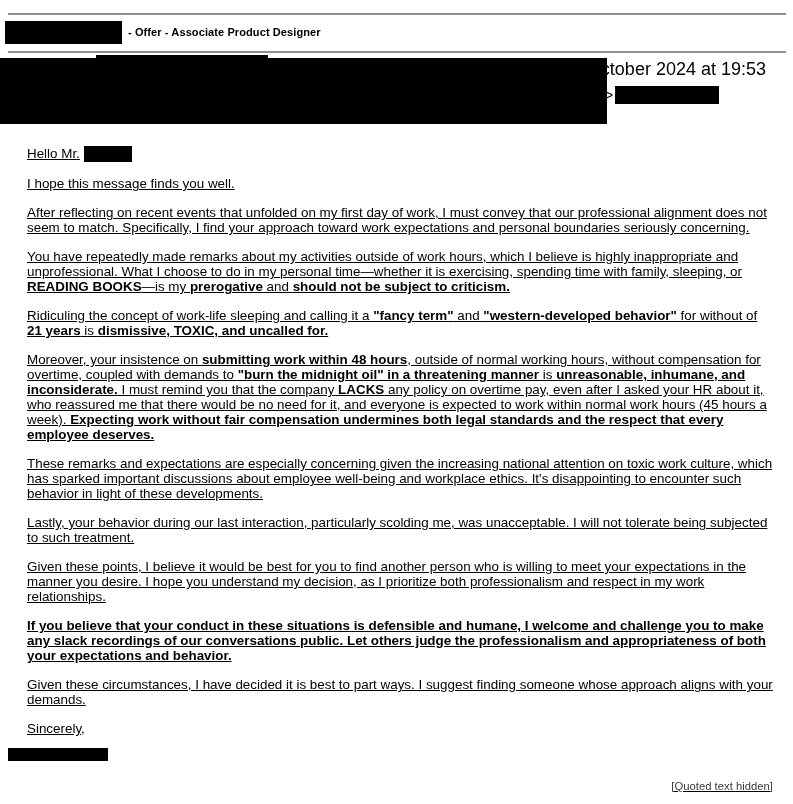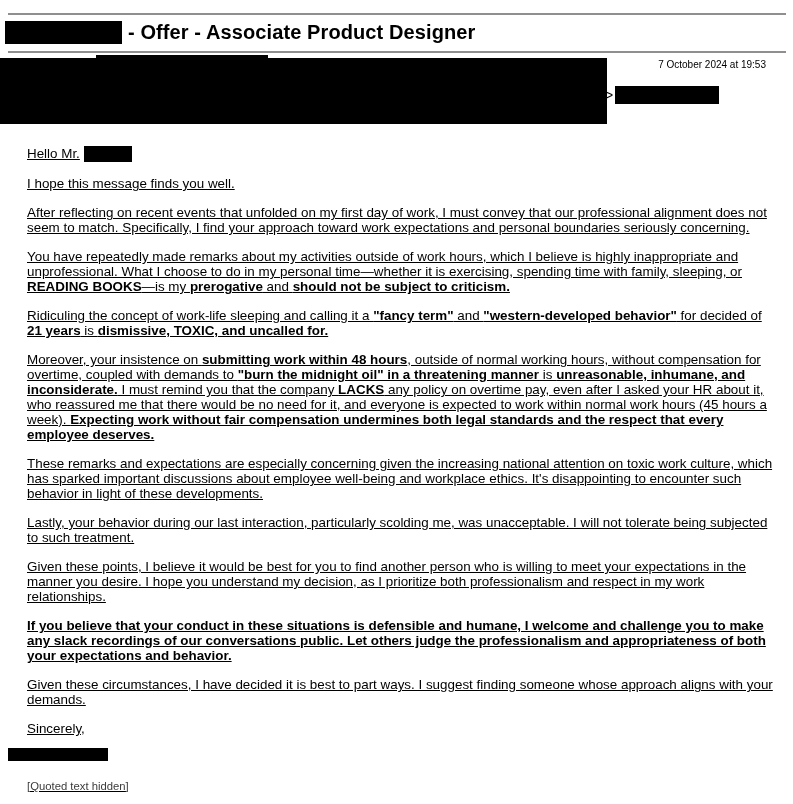"- Offer - Associate Product" .subject-text { font-size: 20px -> 11px }
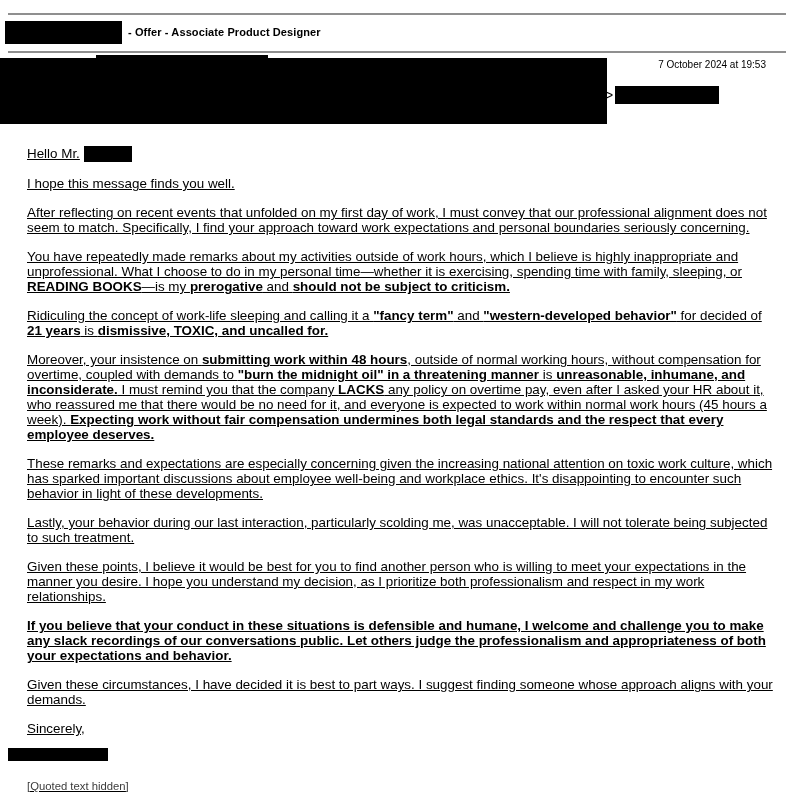"7 October 2024 at 19:53" .date { font-size: 10px -> 18px }
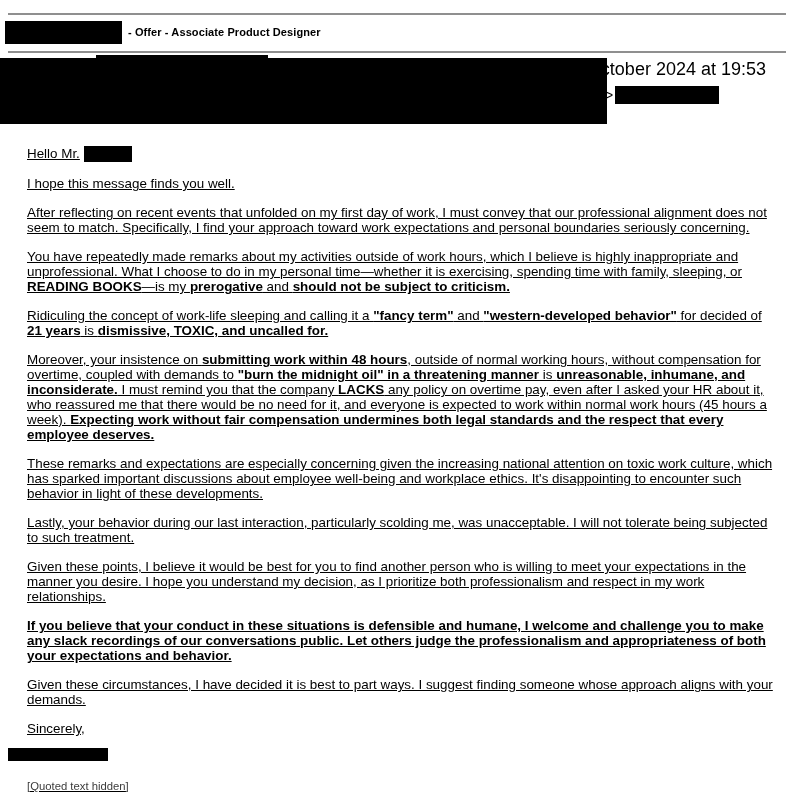"for decided of" span { text: decided -> without }
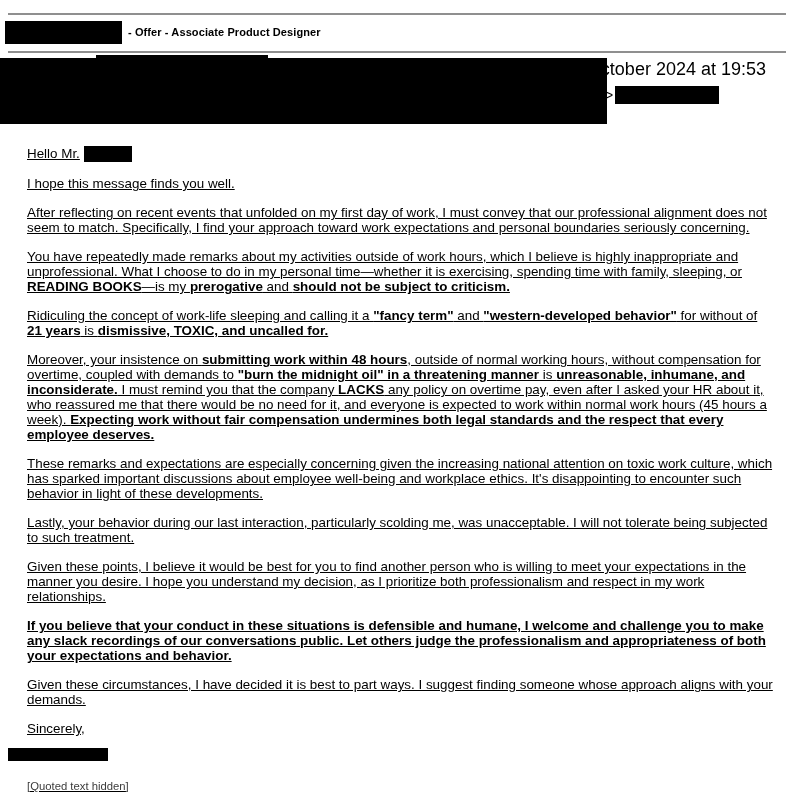"[Quoted text hidden]" .quoted { text-align: none -> right }
